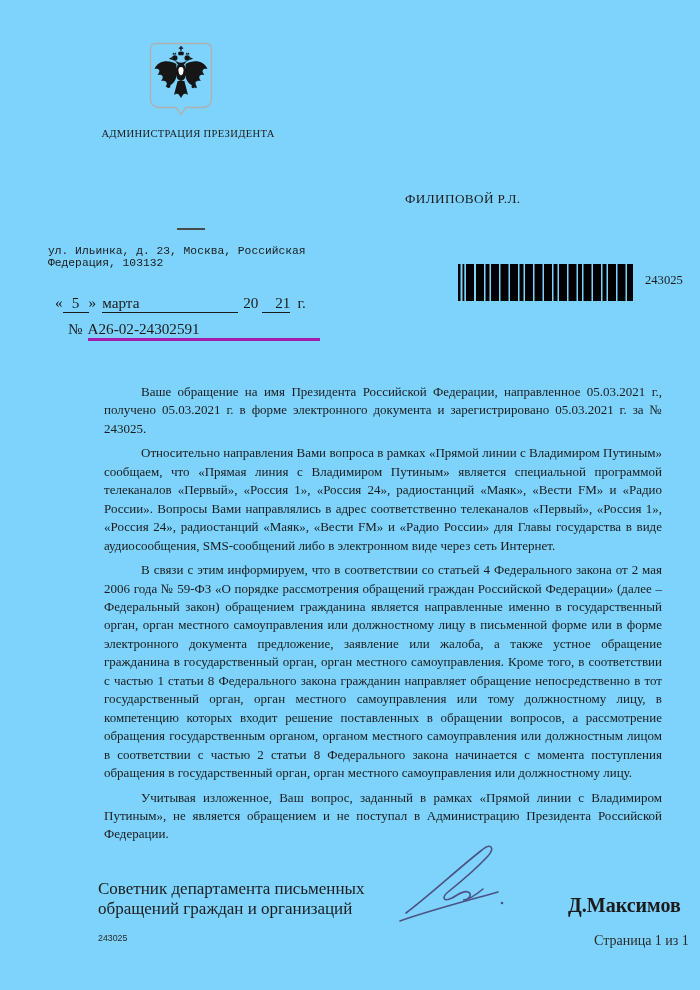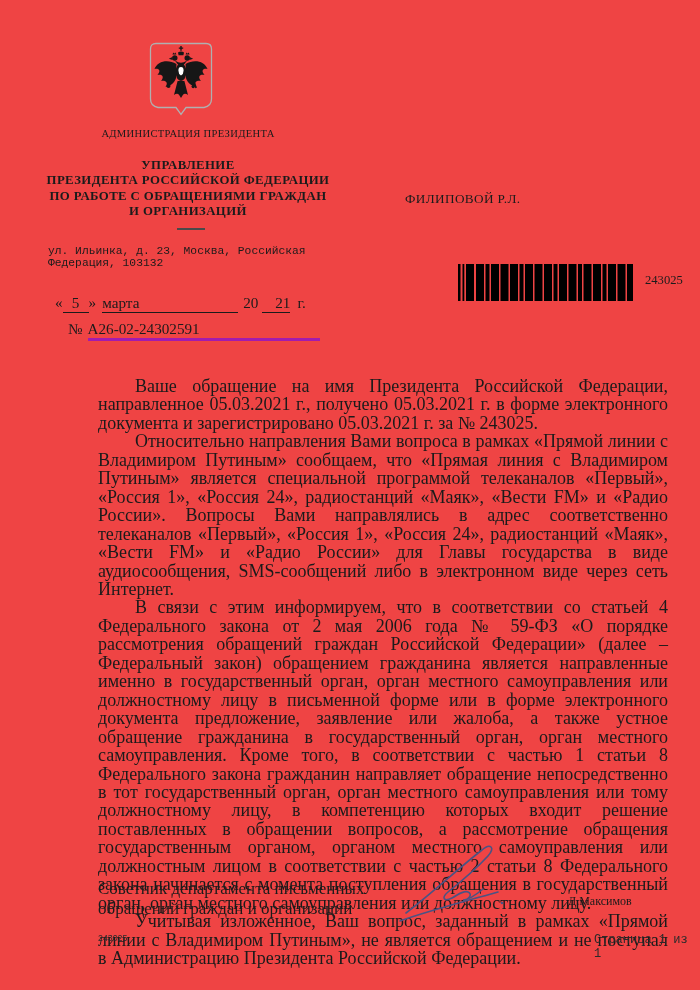"АДМИНИСТРАЦИЯ ПРЕЗИДЕНТА" .page { background: #ef4444 -> #7dd3fc }
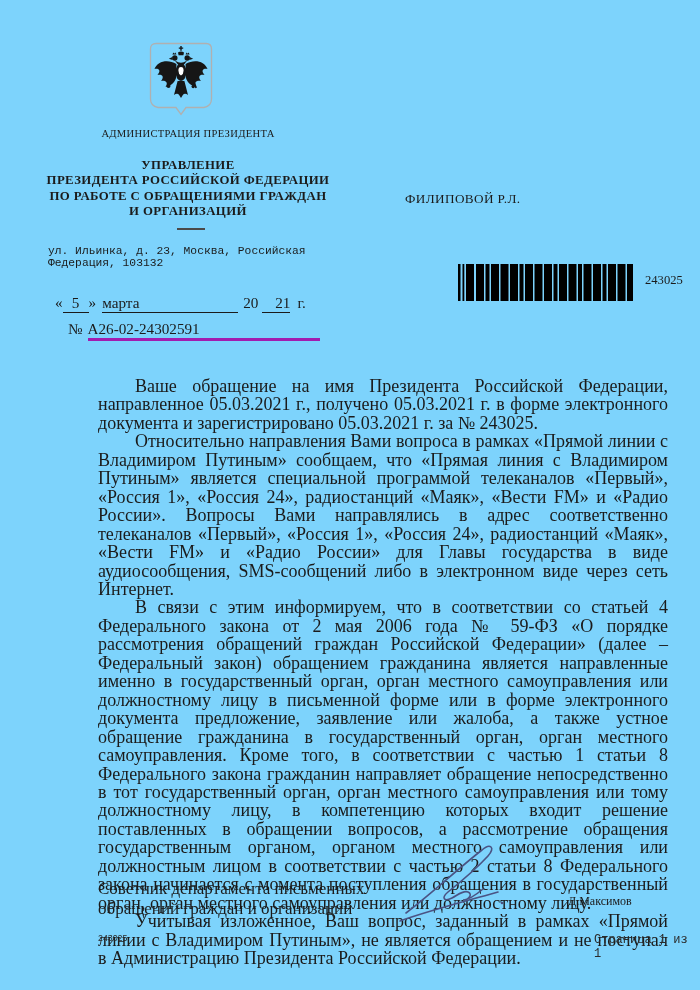"УПРАВЛЕНИЕ" div.abs { html: <div> <div>УПРАВЛЕНИЕ</div> <div>ПРЕЗИДЕНТА РОССИЙСКОЙ ФЕДЕРАЦИИ</div> <div>ПО РАБОТЕ С ОБРАЩЕНИЯМИ ГРАЖДАН</div> <div>И ОРГАНИЗАЦИЙ</div> </div> -> none }
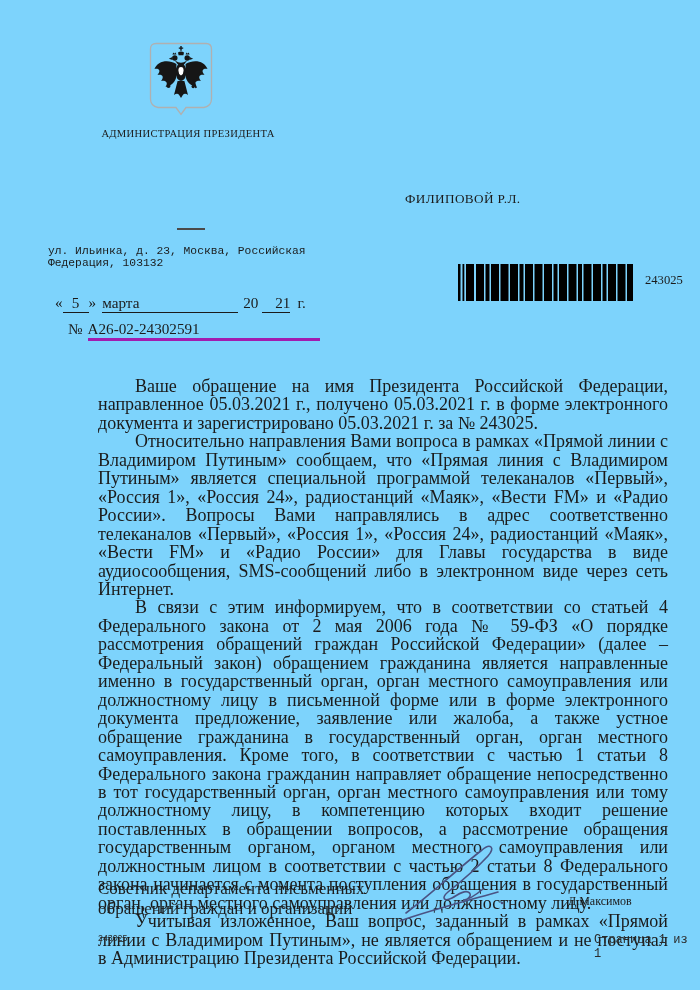"Ваше обращение на имя Президента" .body-text p { font-size: 18px -> 13px; margin: 0 -> 6px }
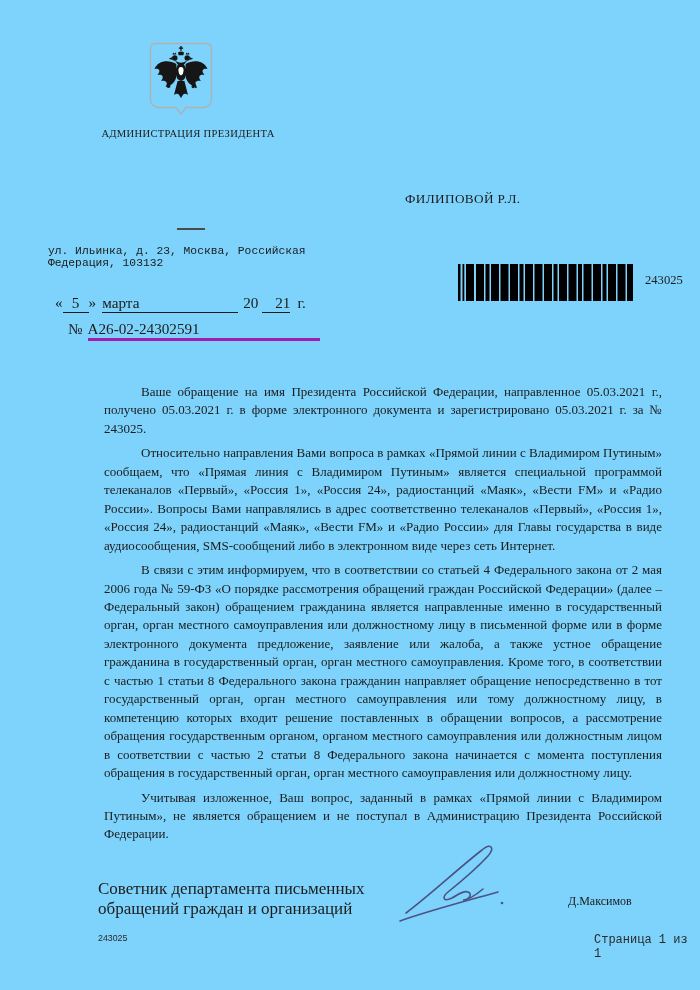"Д.Максимов" .sig-name { font-size: 12px -> 20px; font-weight: none -> bold }
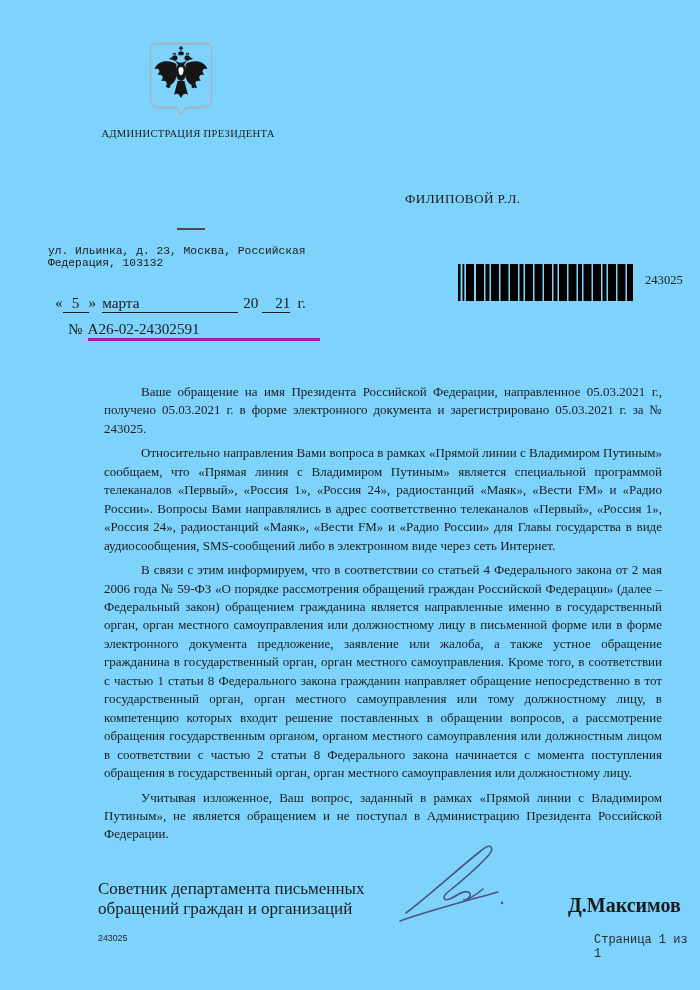"Страница 1 из 1" .footer-right { font-family: Liberation Mono, monospace -> Liberation Serif, serif; font-size: 12px -> 14px }
